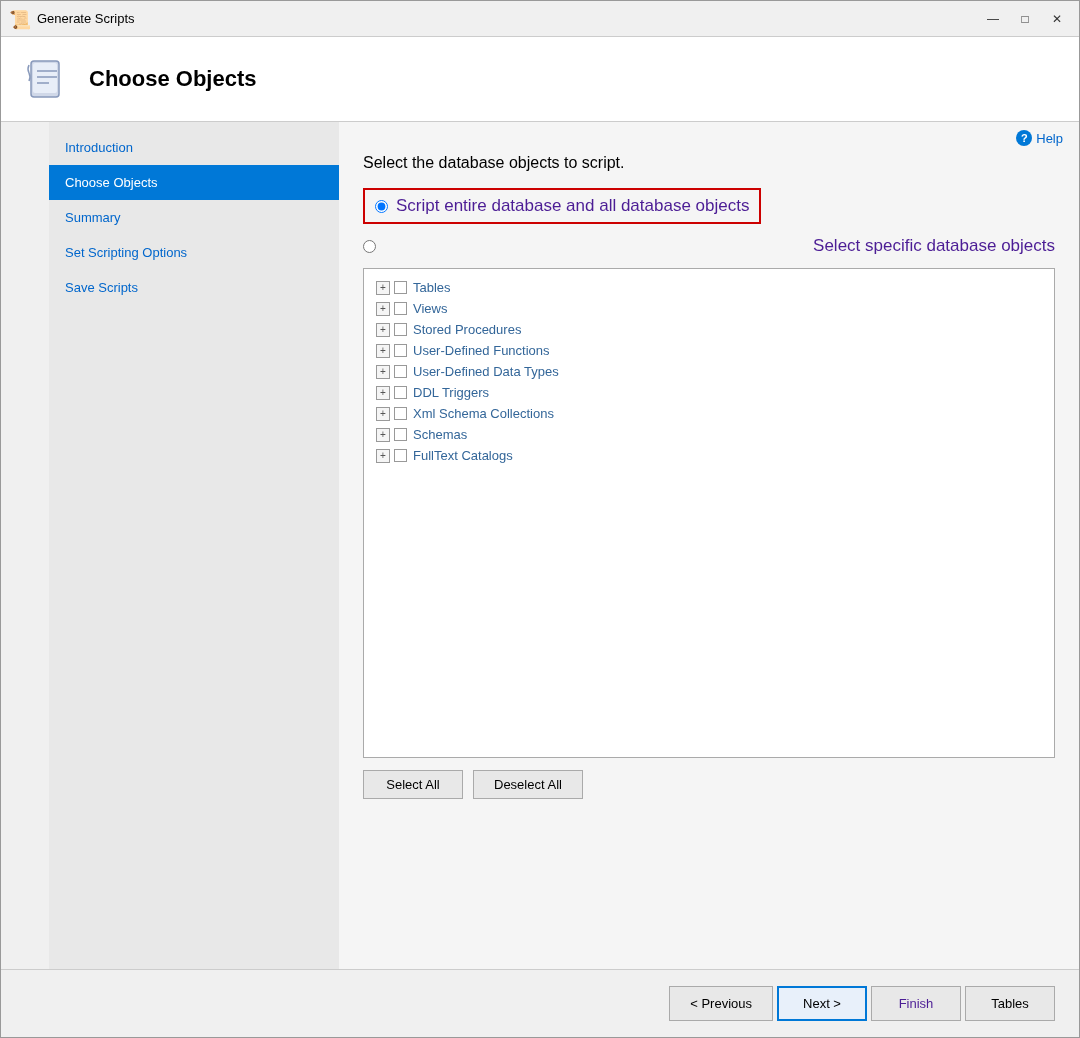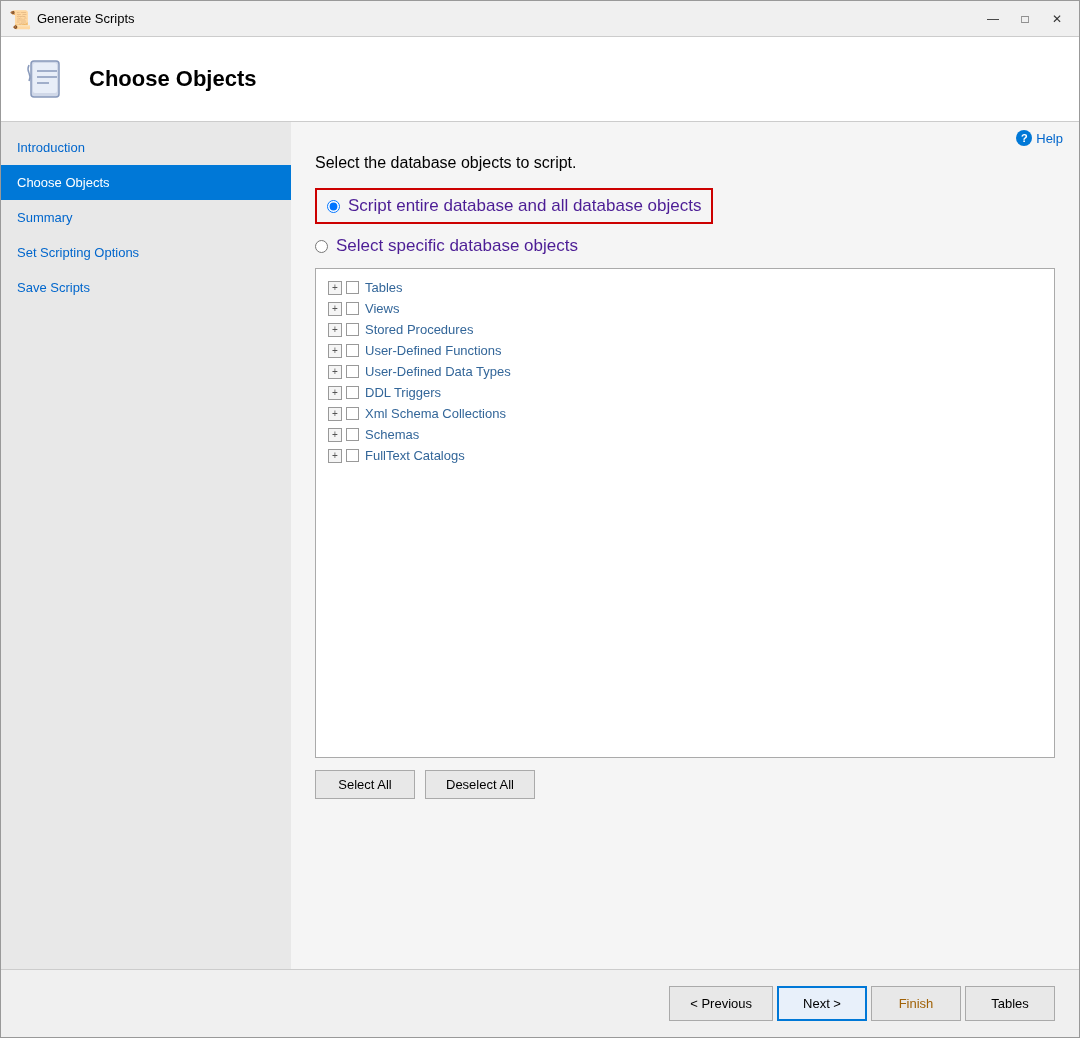"Introduction" .content { margin-left: none -> 48px }
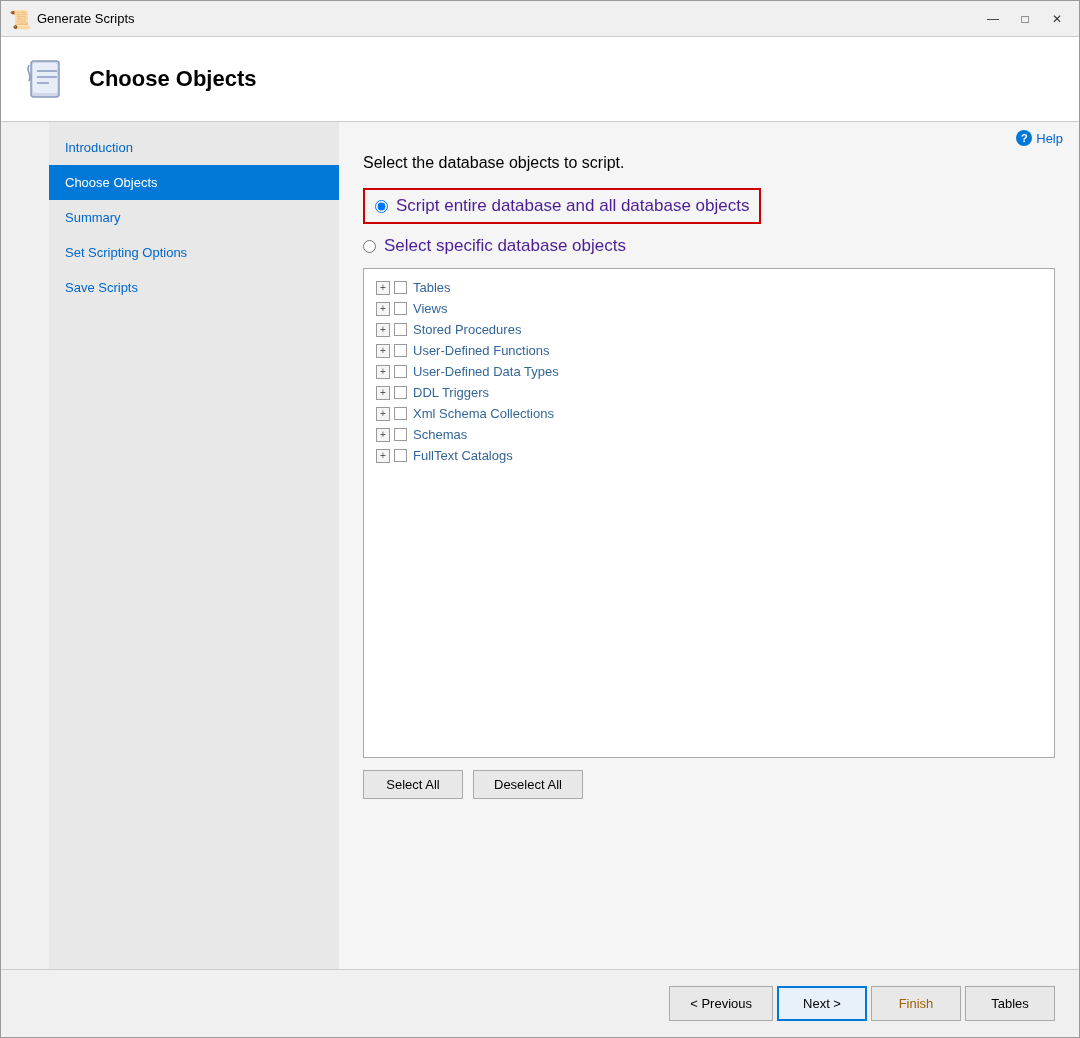"Select specific database objects" .radio-option { justify-content: none -> space-between }
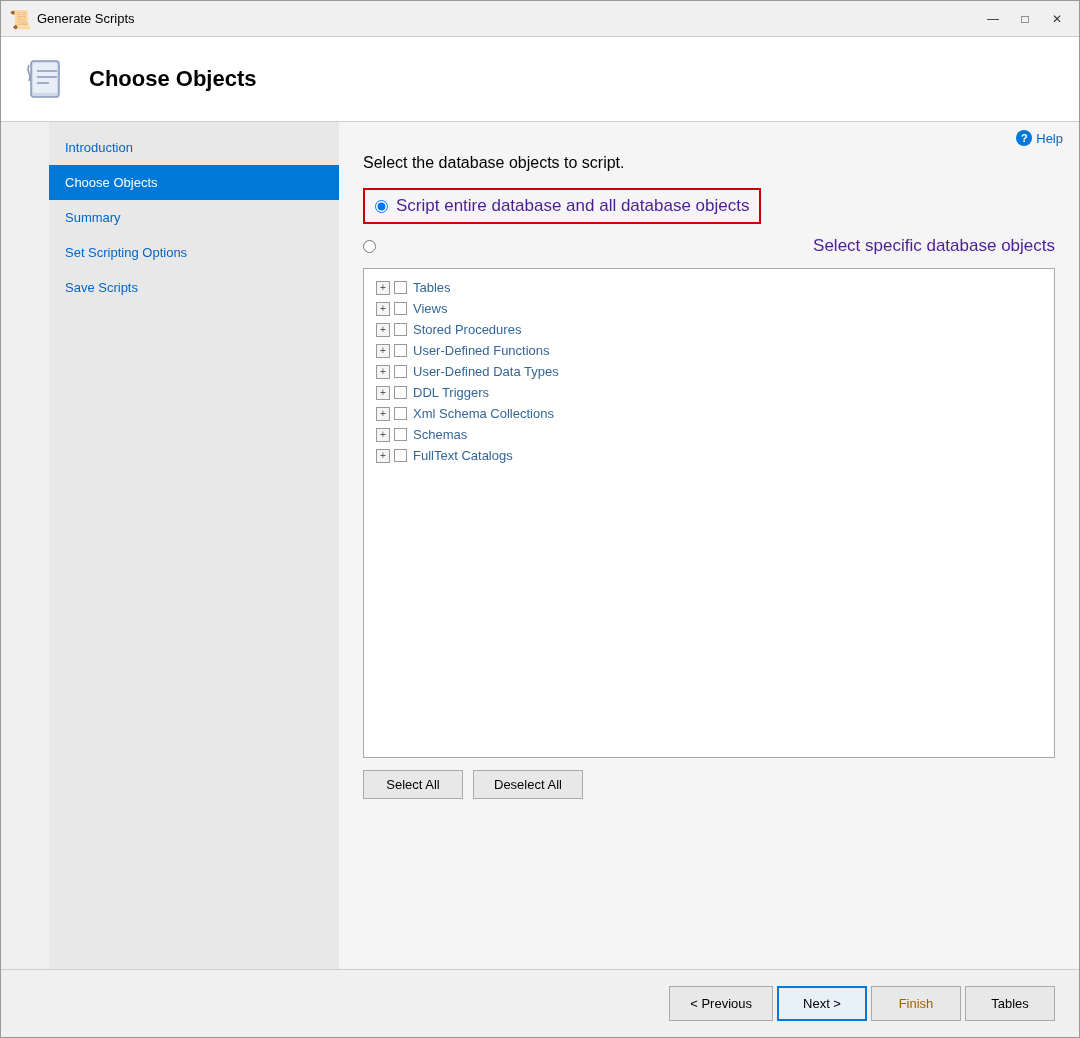"Finish" .btn:disabled { color: #a16207 -> #4c1d95 }
